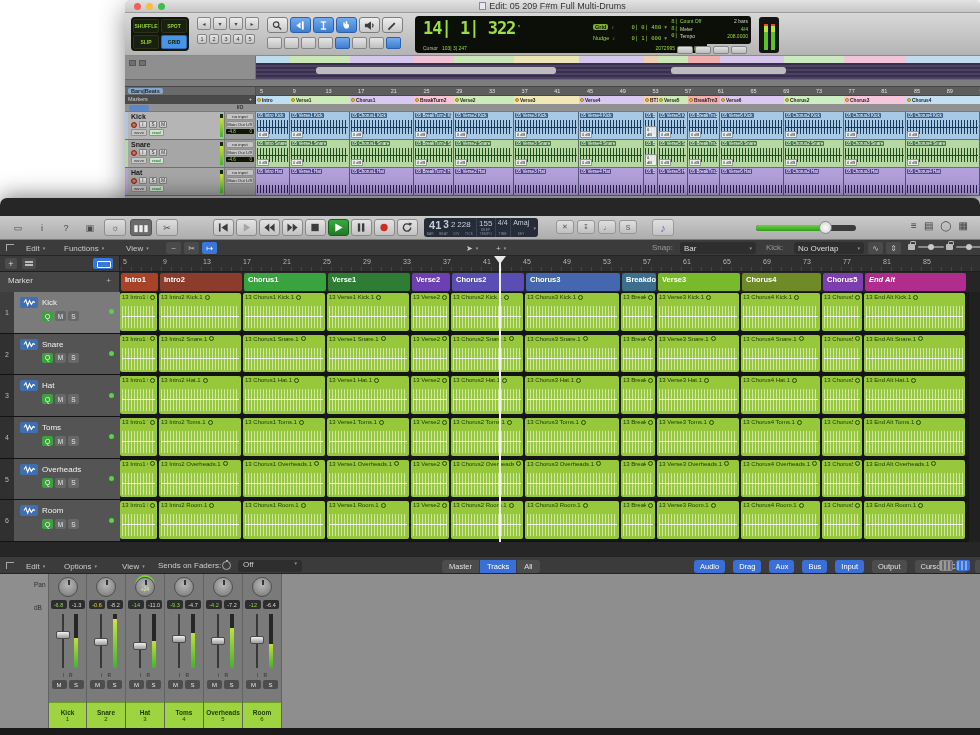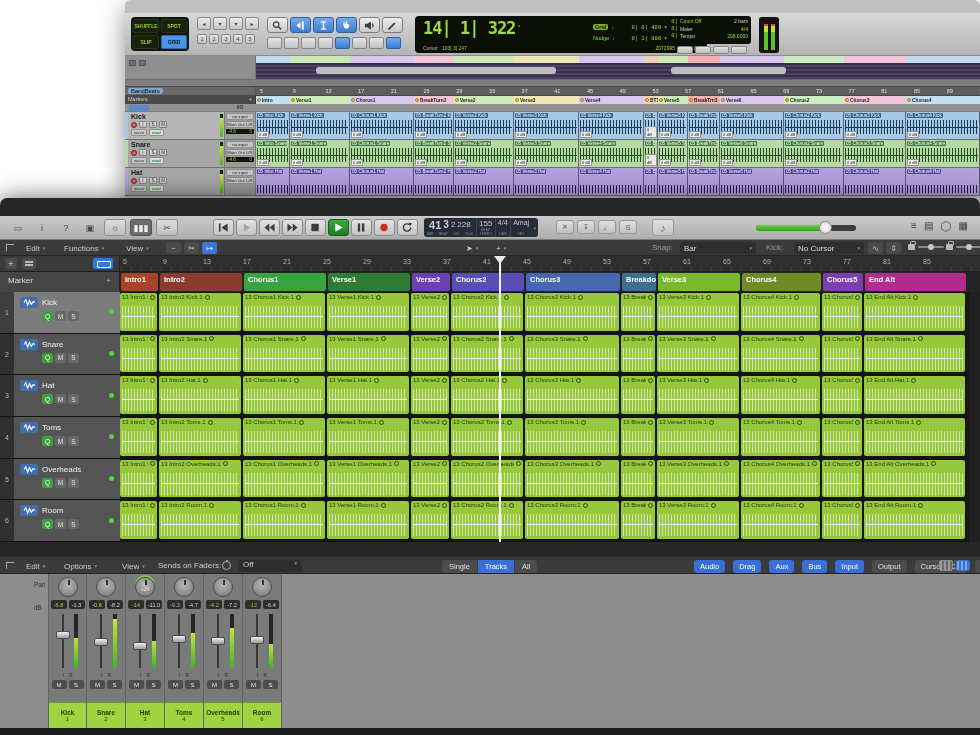"Edit: 05 209 F#m Full" div.pt-titlebar { html: none -> <div> <span></span> <span></span> <span></span> <span><i></i><span>Edit: 05 209 F#m Full Multi-Drums</span></span> </div> }
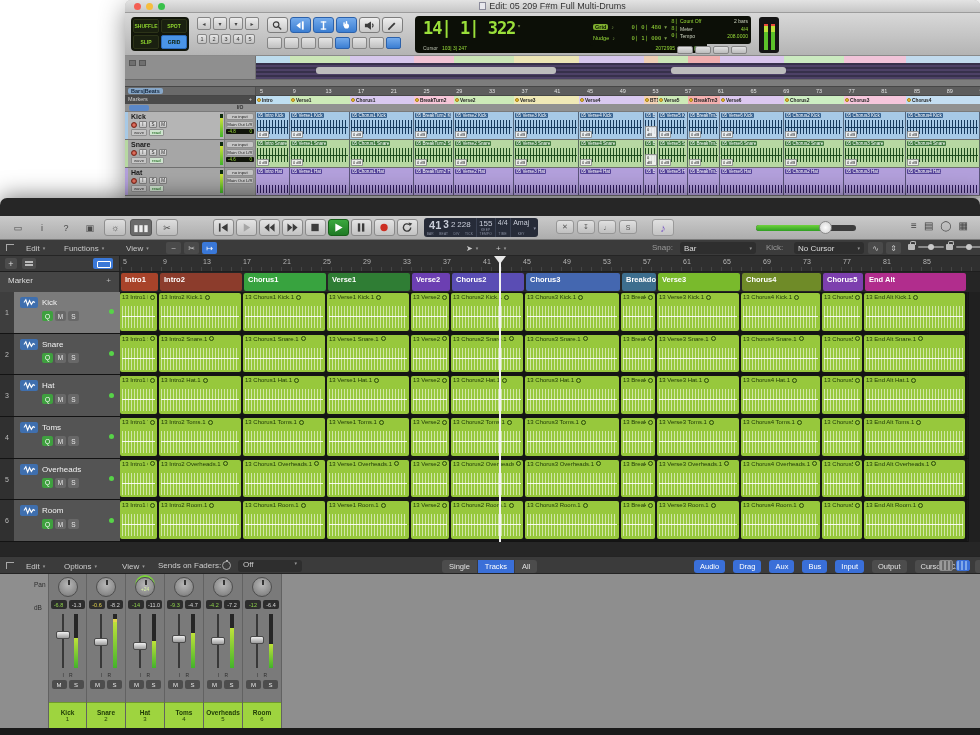"No Cursor" span { text: Cursor -> Overlap }
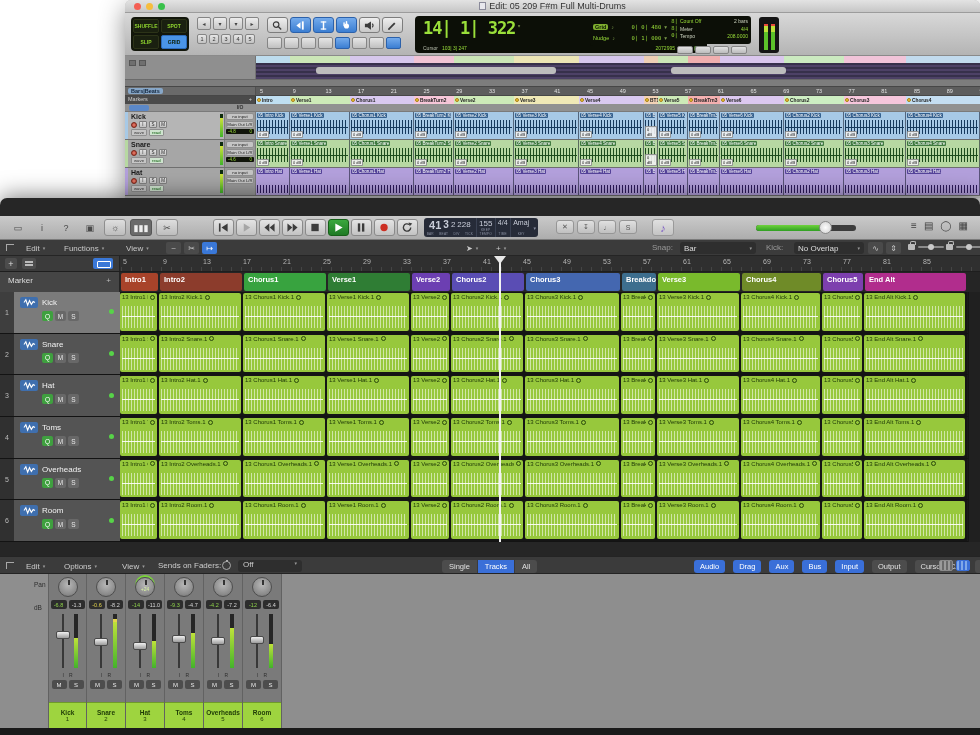"End Alt" div.lg-mseg { font-style: none -> italic }
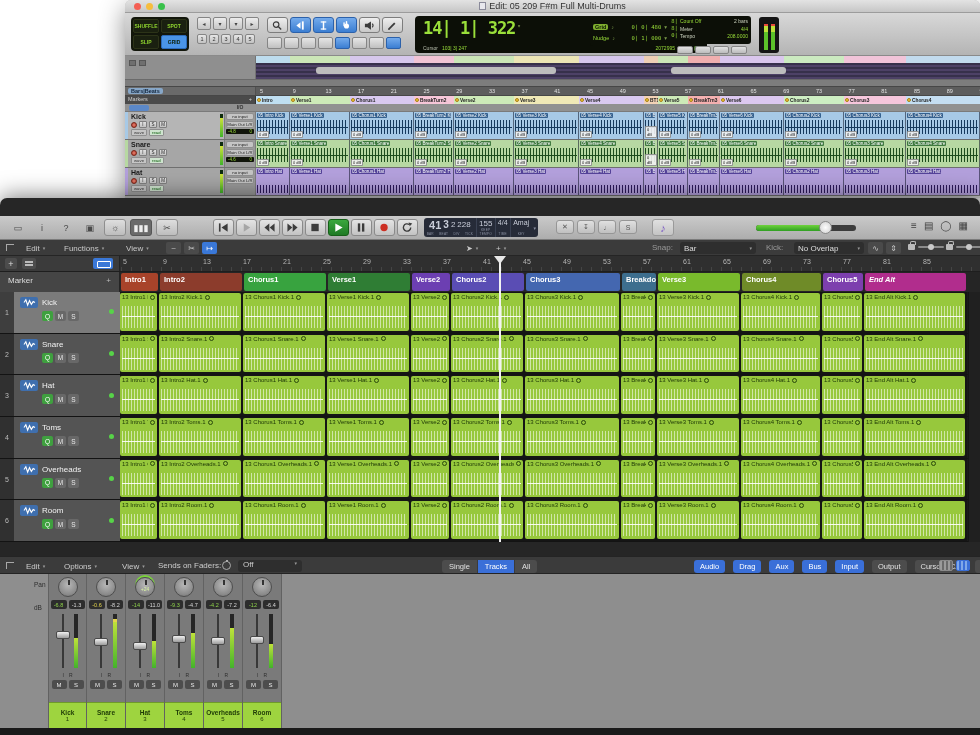"Single" span.mx-scopebtn { text: Single -> Master }
